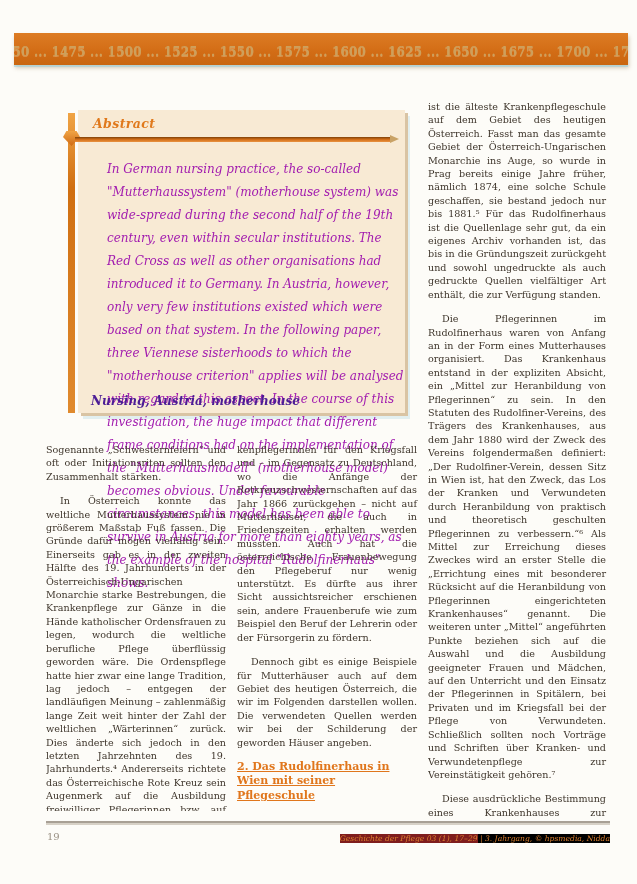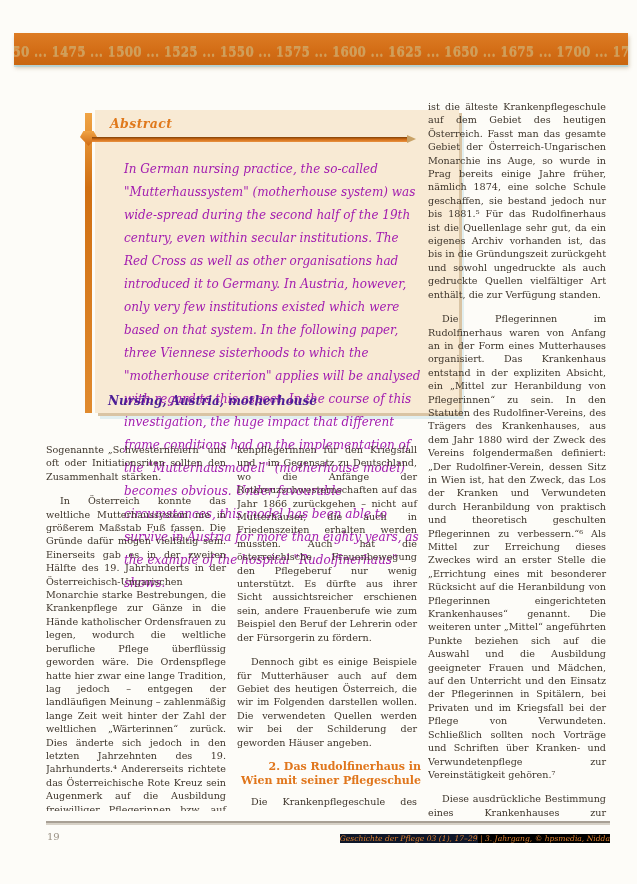"Abstract" .abstract-box { margin-left: 17px -> none; width: 364px -> 327px }
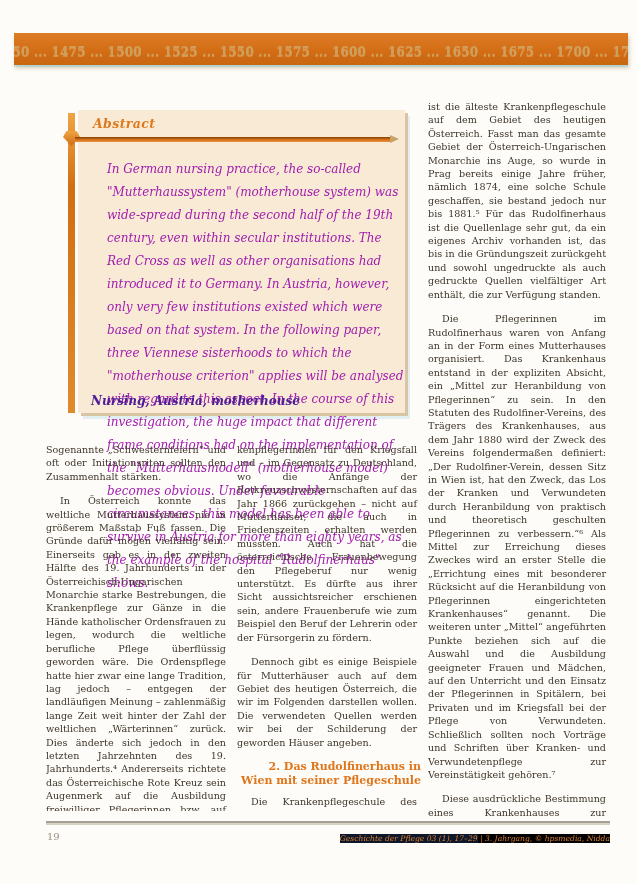"2. Das Rudolfinerhaus in Wien" .section-heading { margin: 3px 0 6px 0 -> 3px 8px 6px 0; text-align: right -> left; text-decoration: none -> underline }
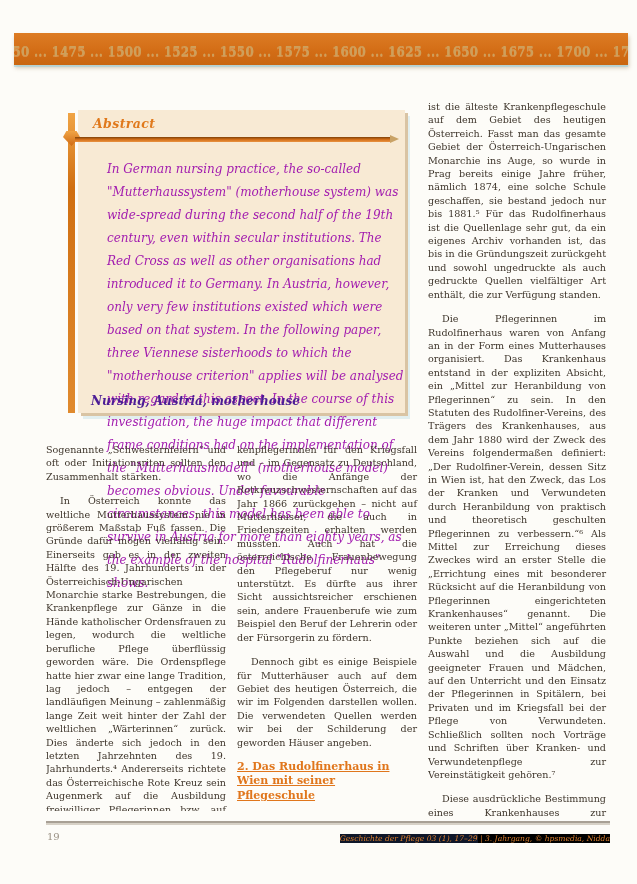"Geschichte der Pflege 03 (1)," .cite-left { background: #0f172a -> #7f1d1d }
